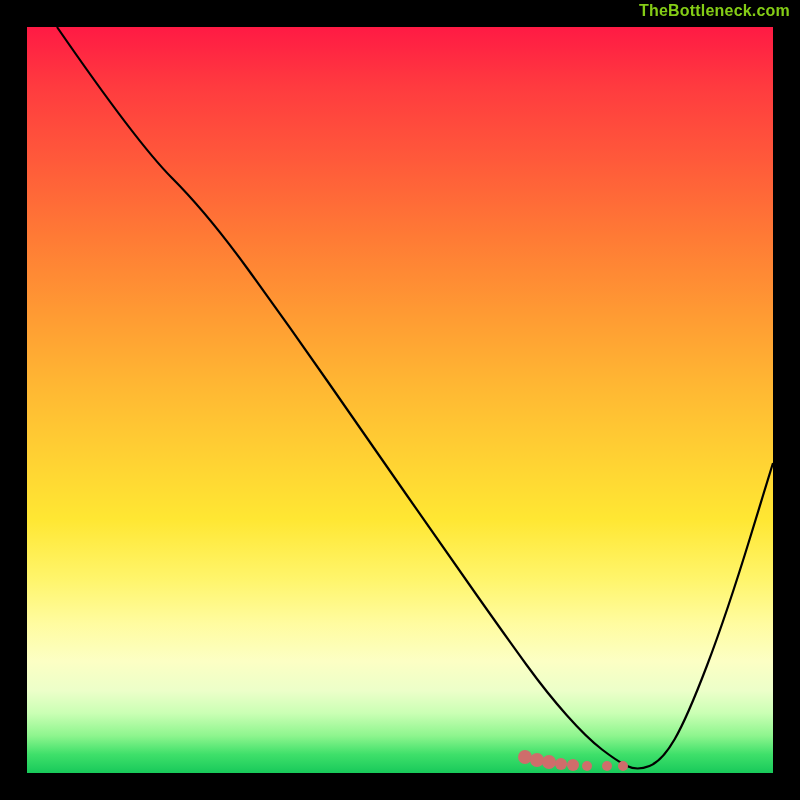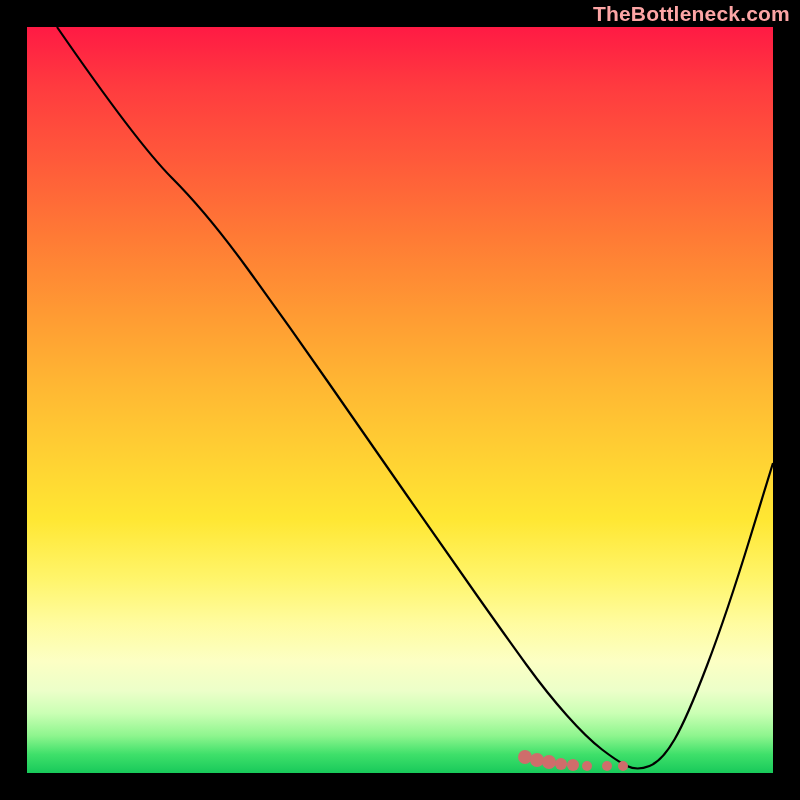"TheBottleneck.com" .watermark { color: #fca5a5 -> #84cc16; font-size: 21px -> 16px }
